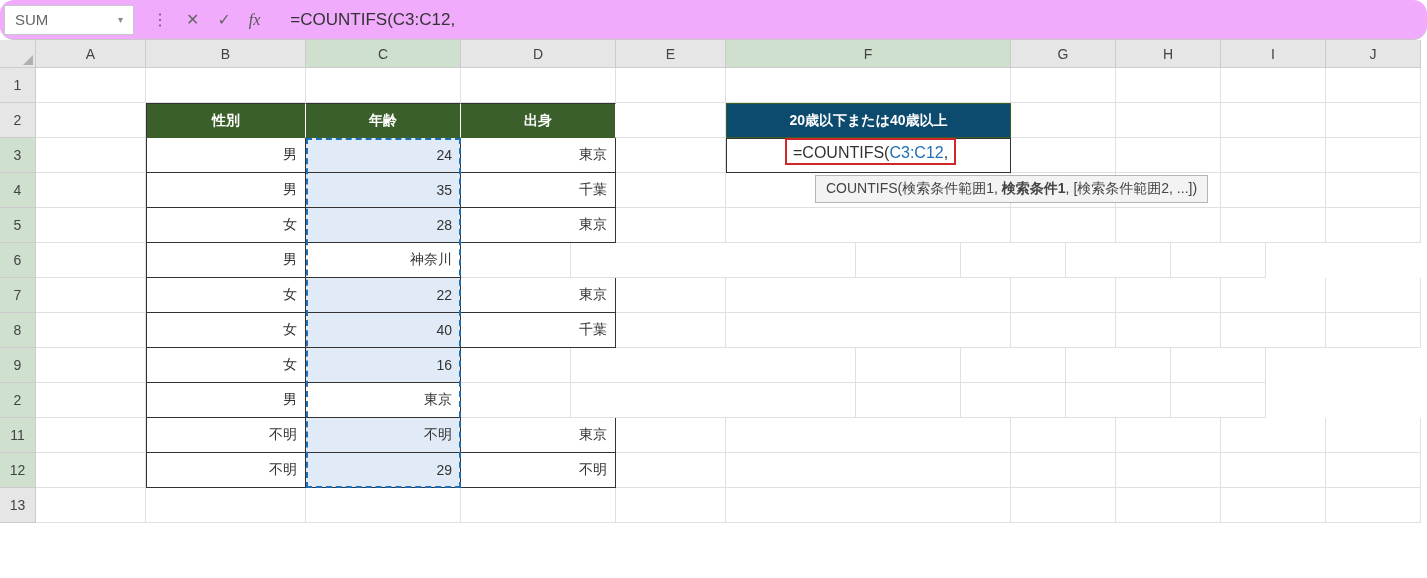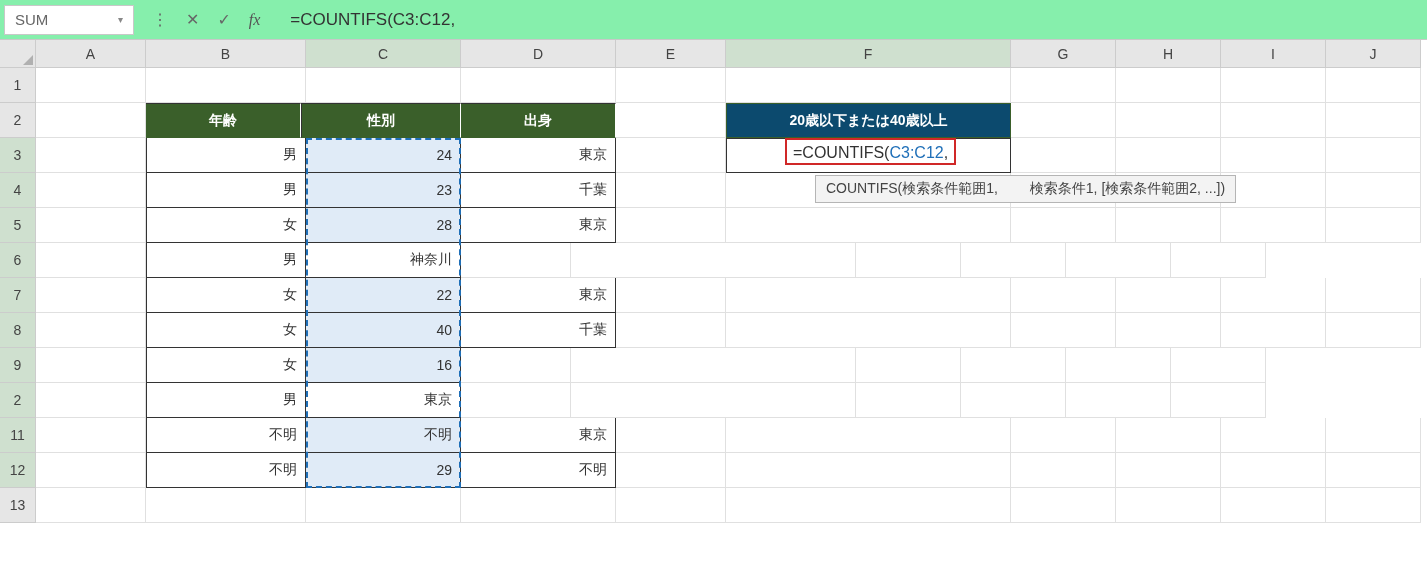"SUM" .formula-bar { background: #86efac -> #f0abfc; border-radius: none -> 14px }
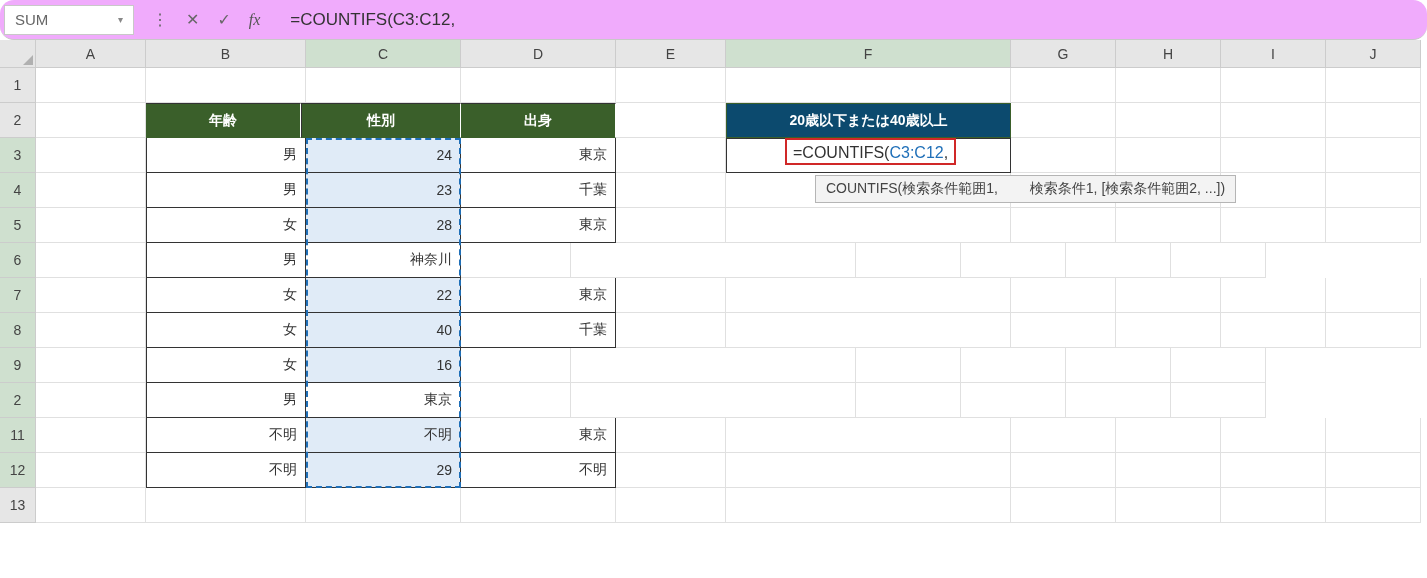"年齢" div.cell { order: before "性別" -> after "性別" }
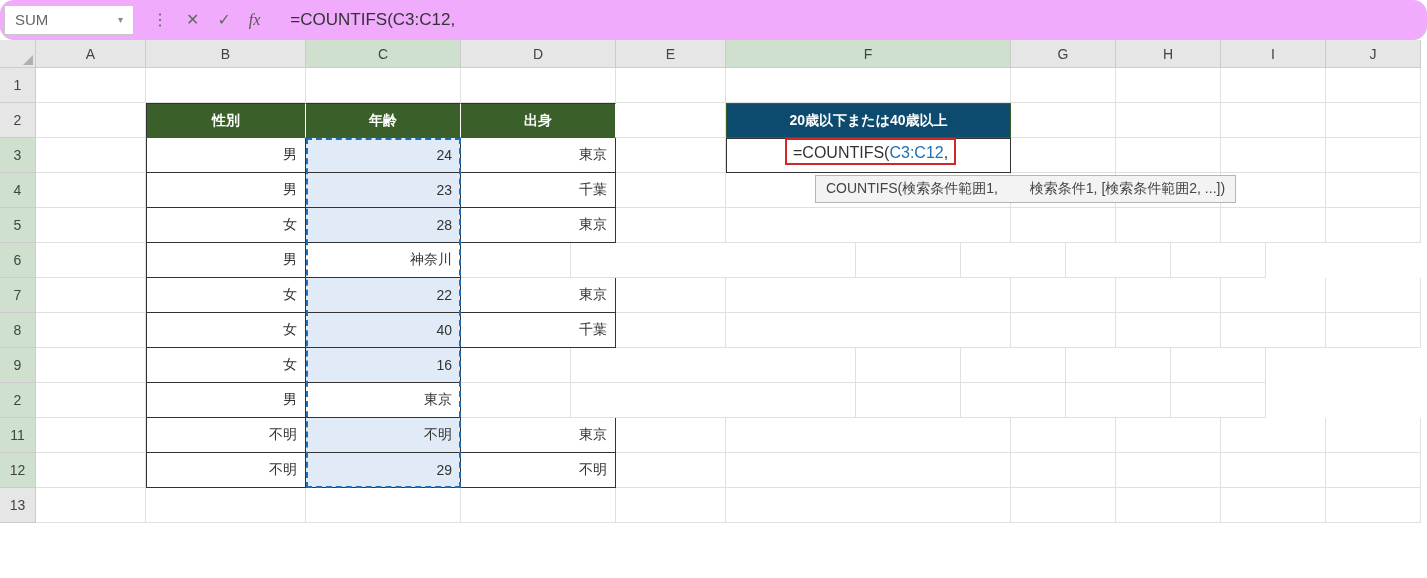"23" span { text: 23 -> 35 }
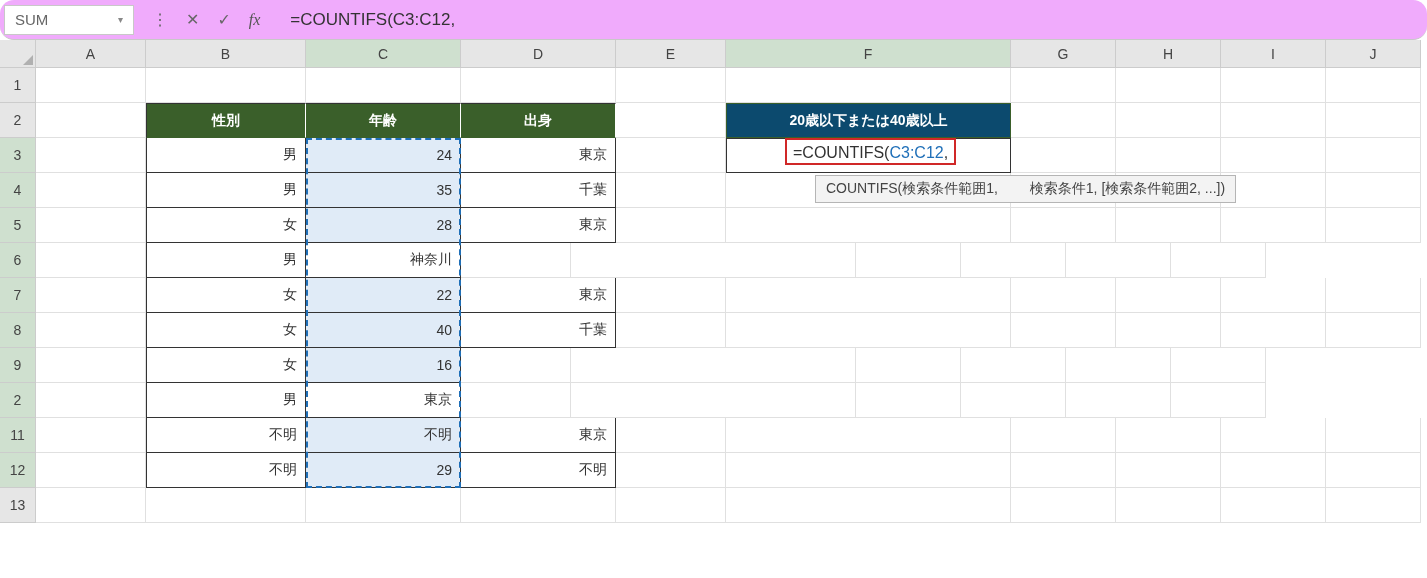"検索条件1" .func-tooltip .current { font-weight: normal -> bold; margin-left: 28px -> none }
